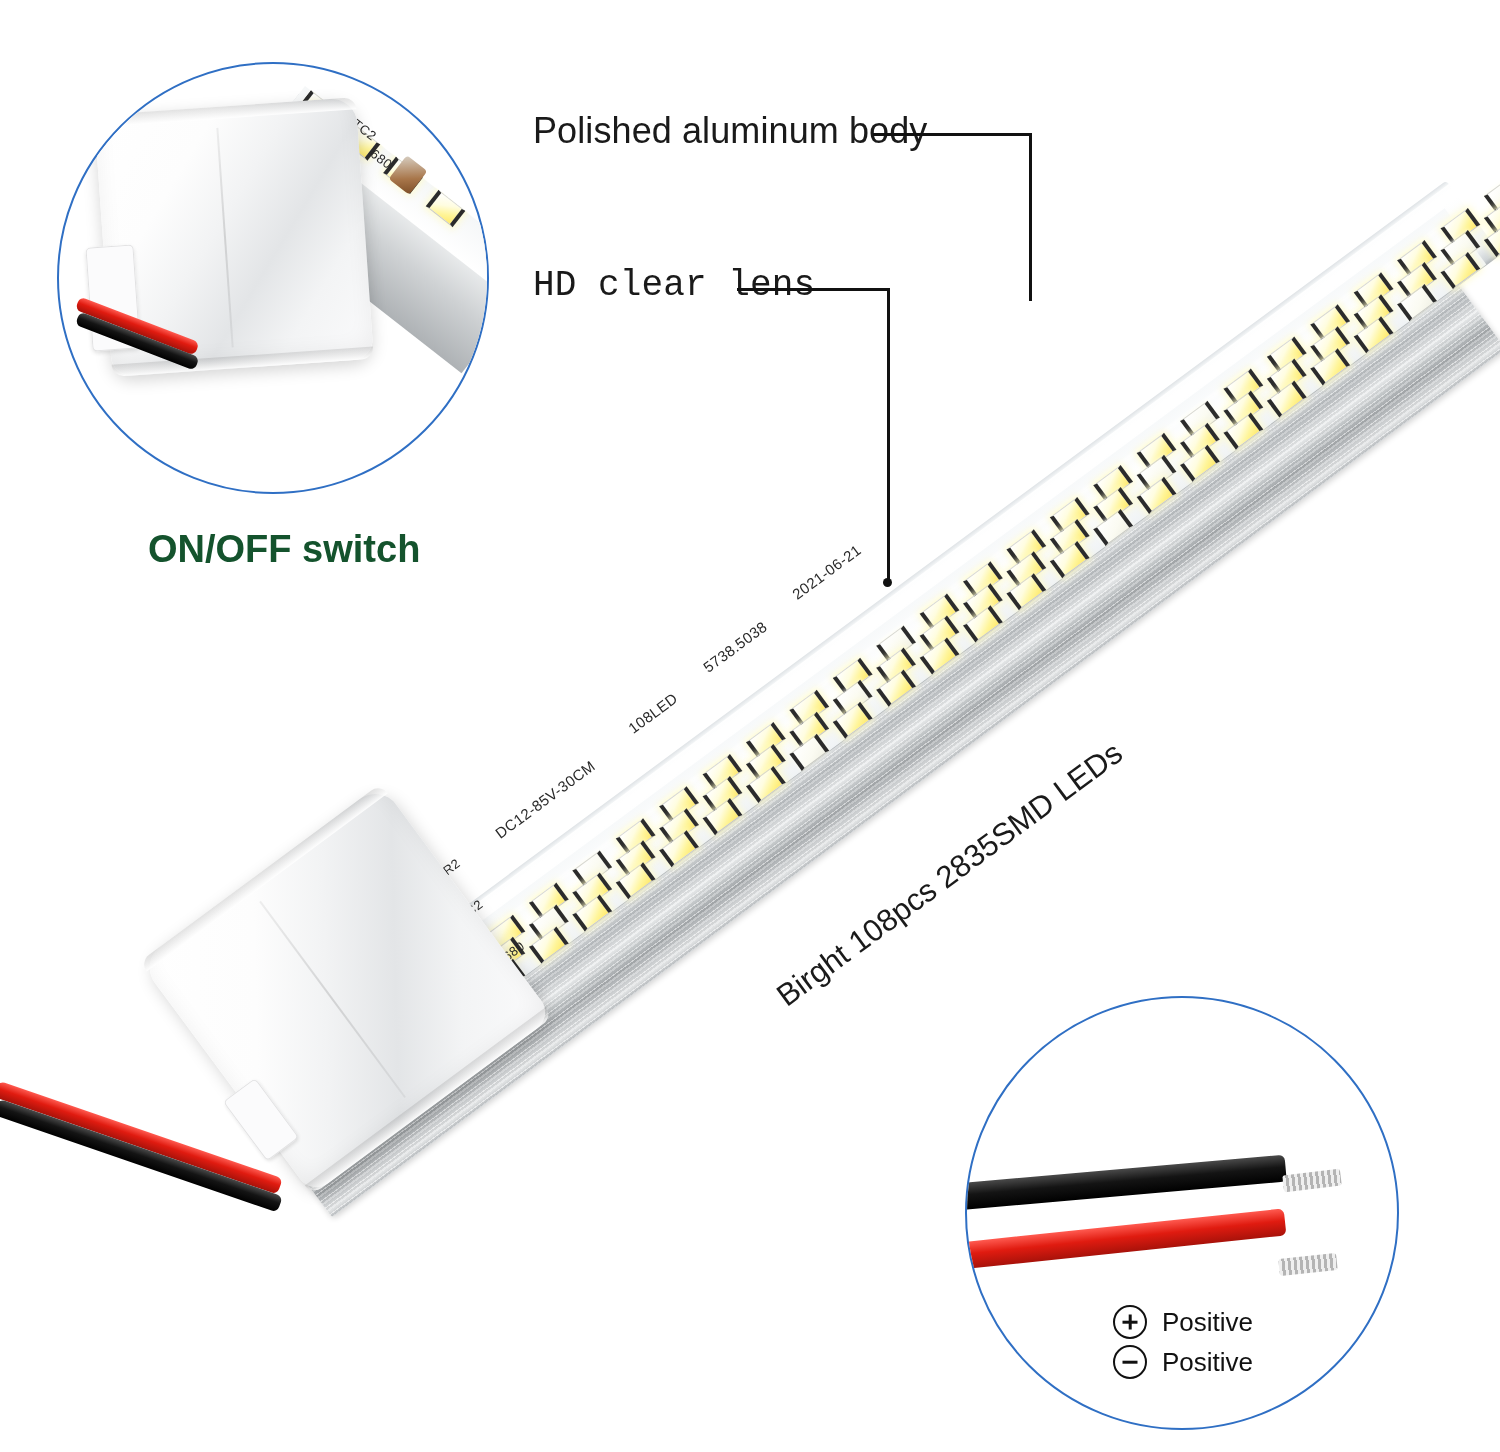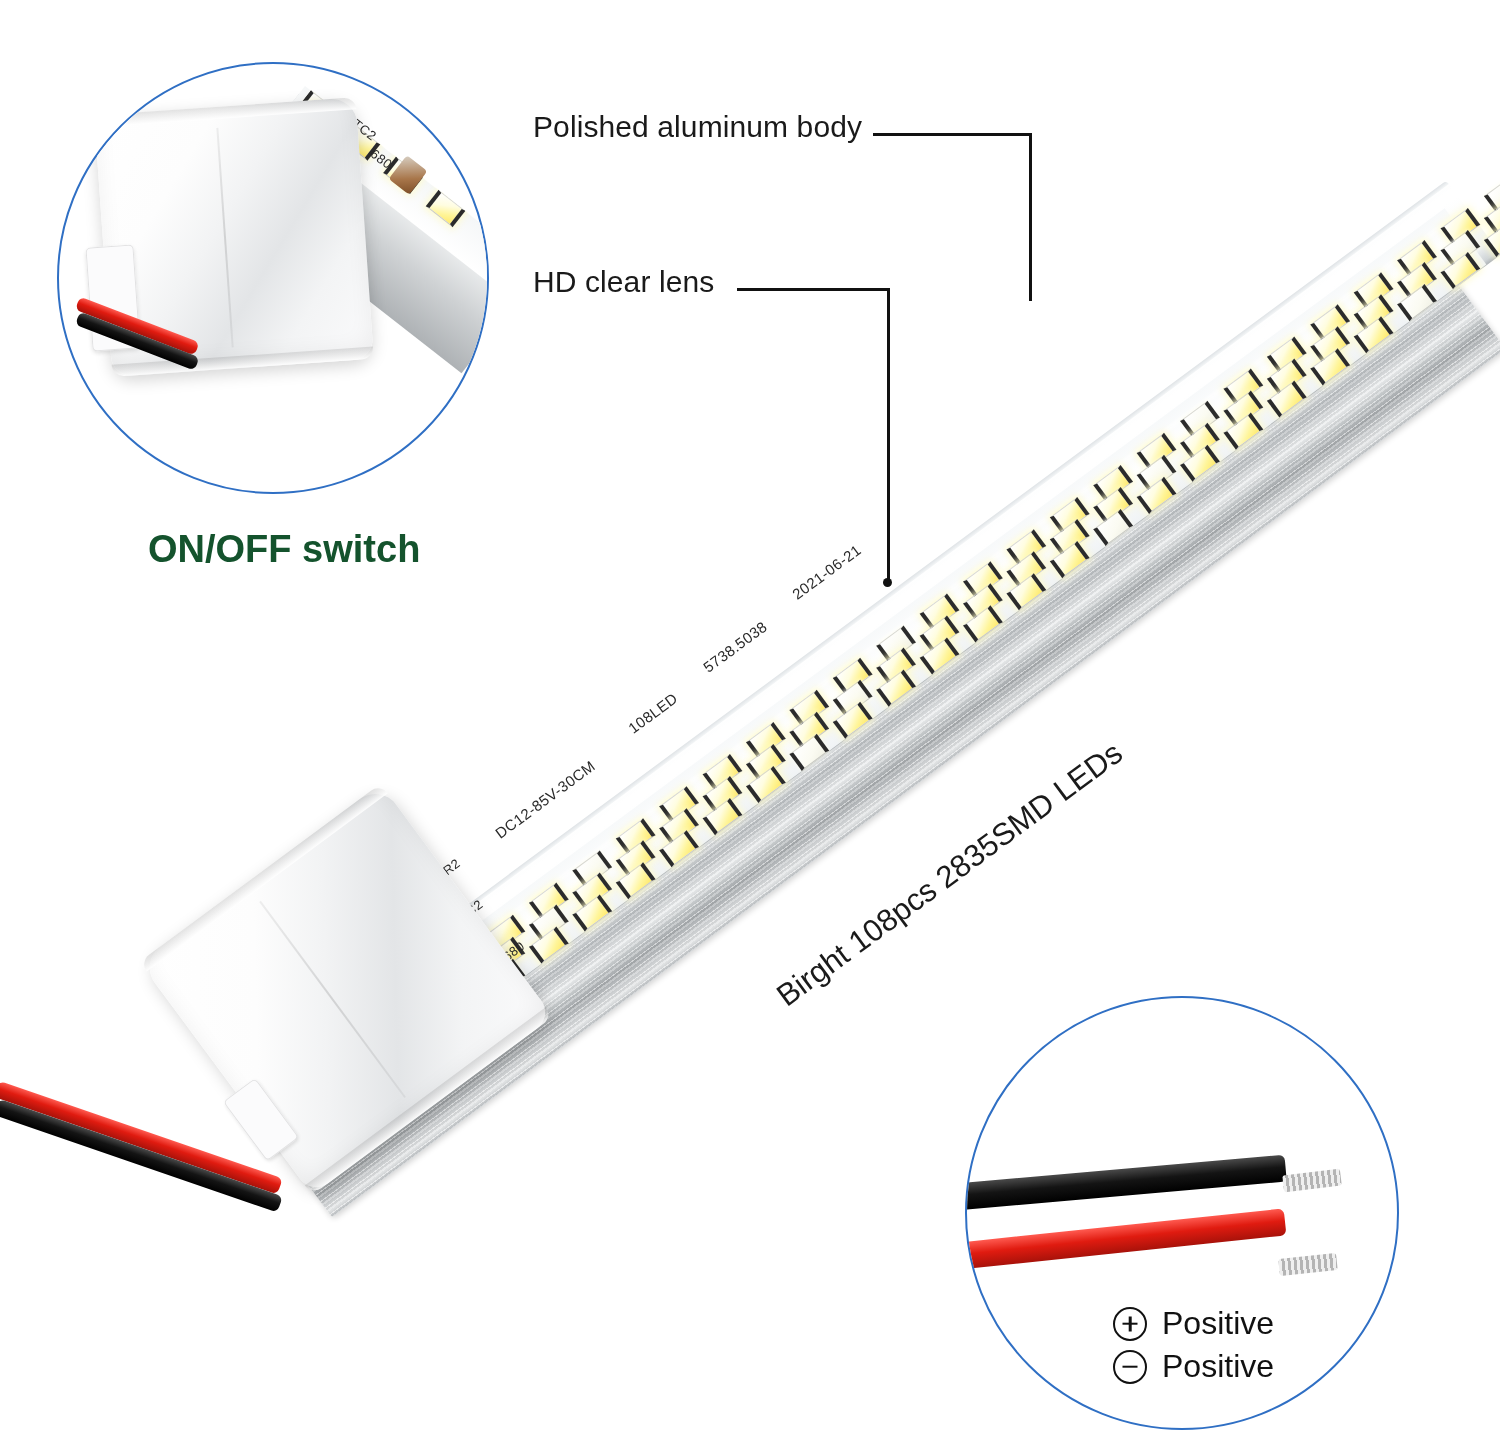"Polished aluminum body" .callout { font-size: 30px -> 36px }
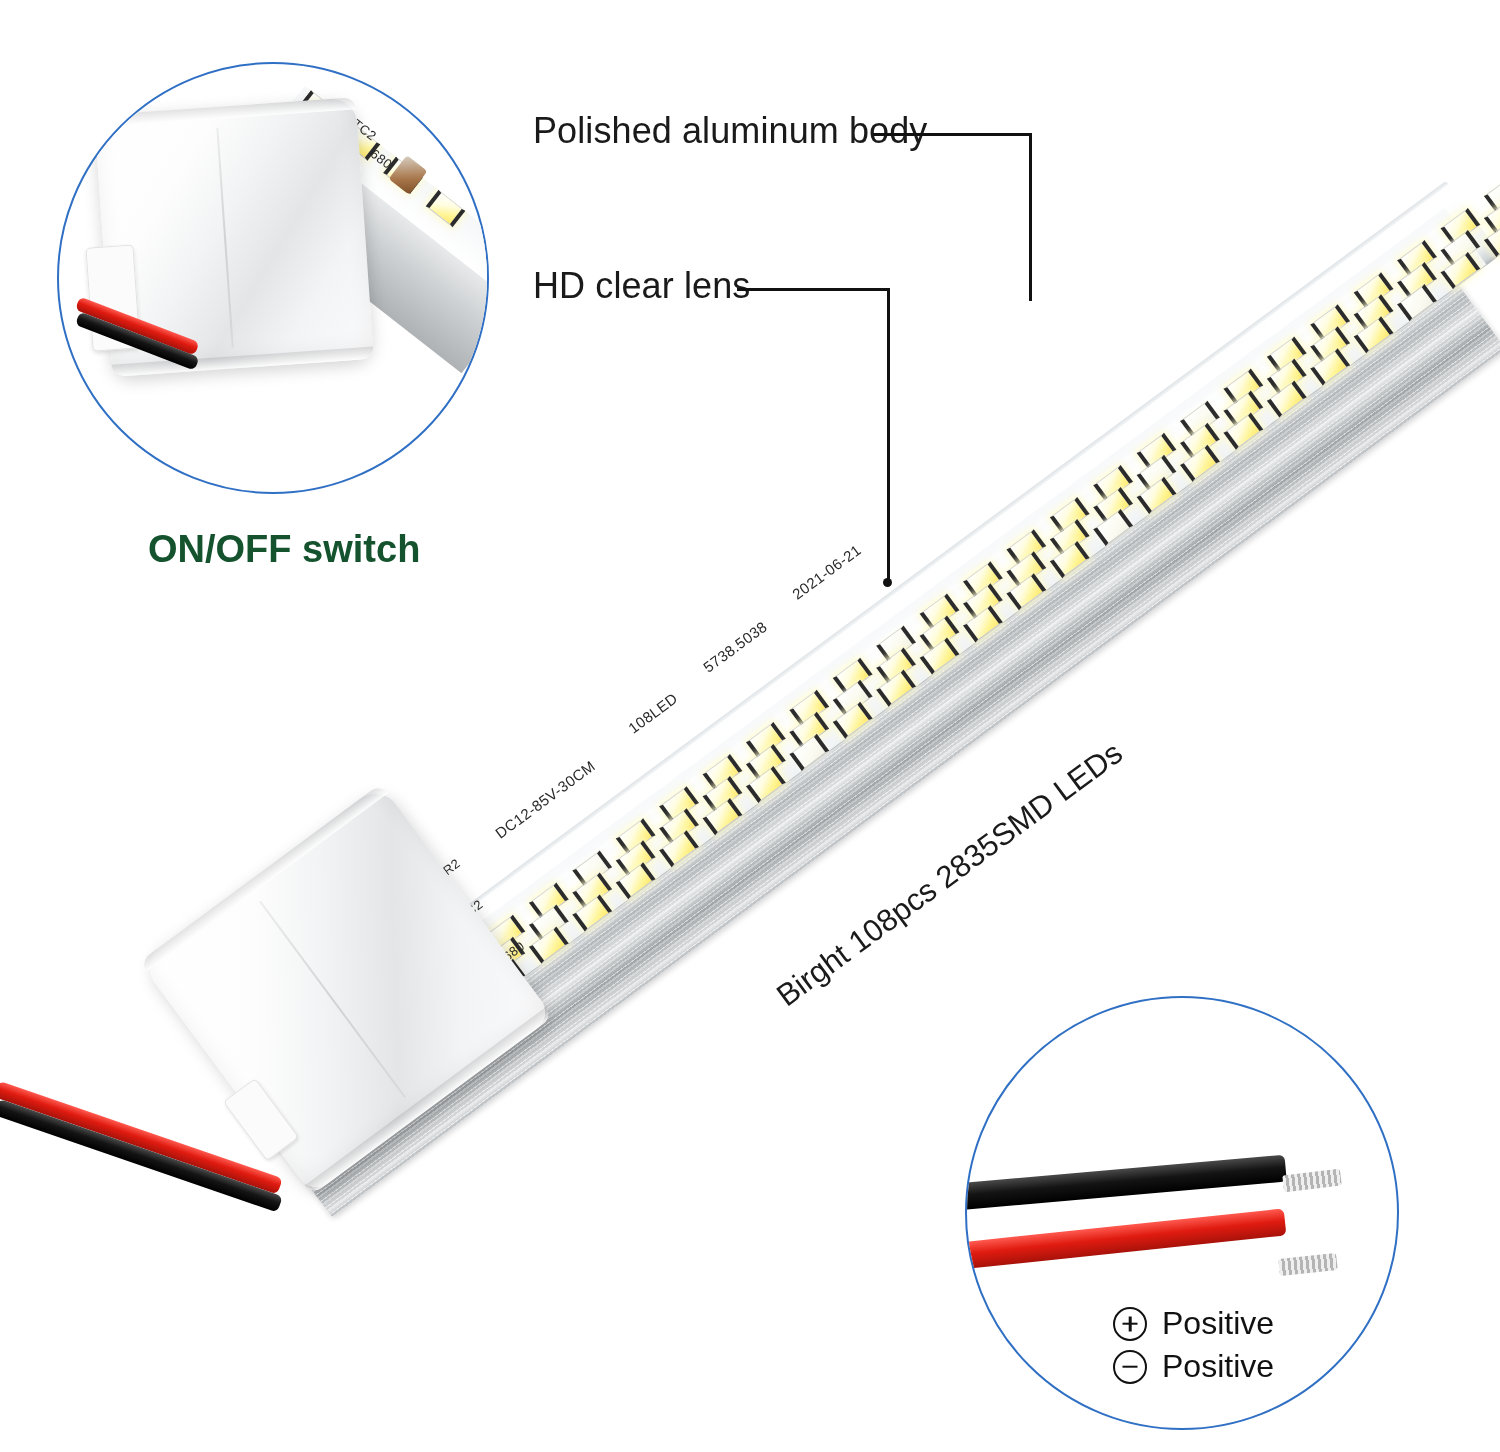"HD clear lens" #callout-lens { font-family: none -> Liberation Mono, monospace }
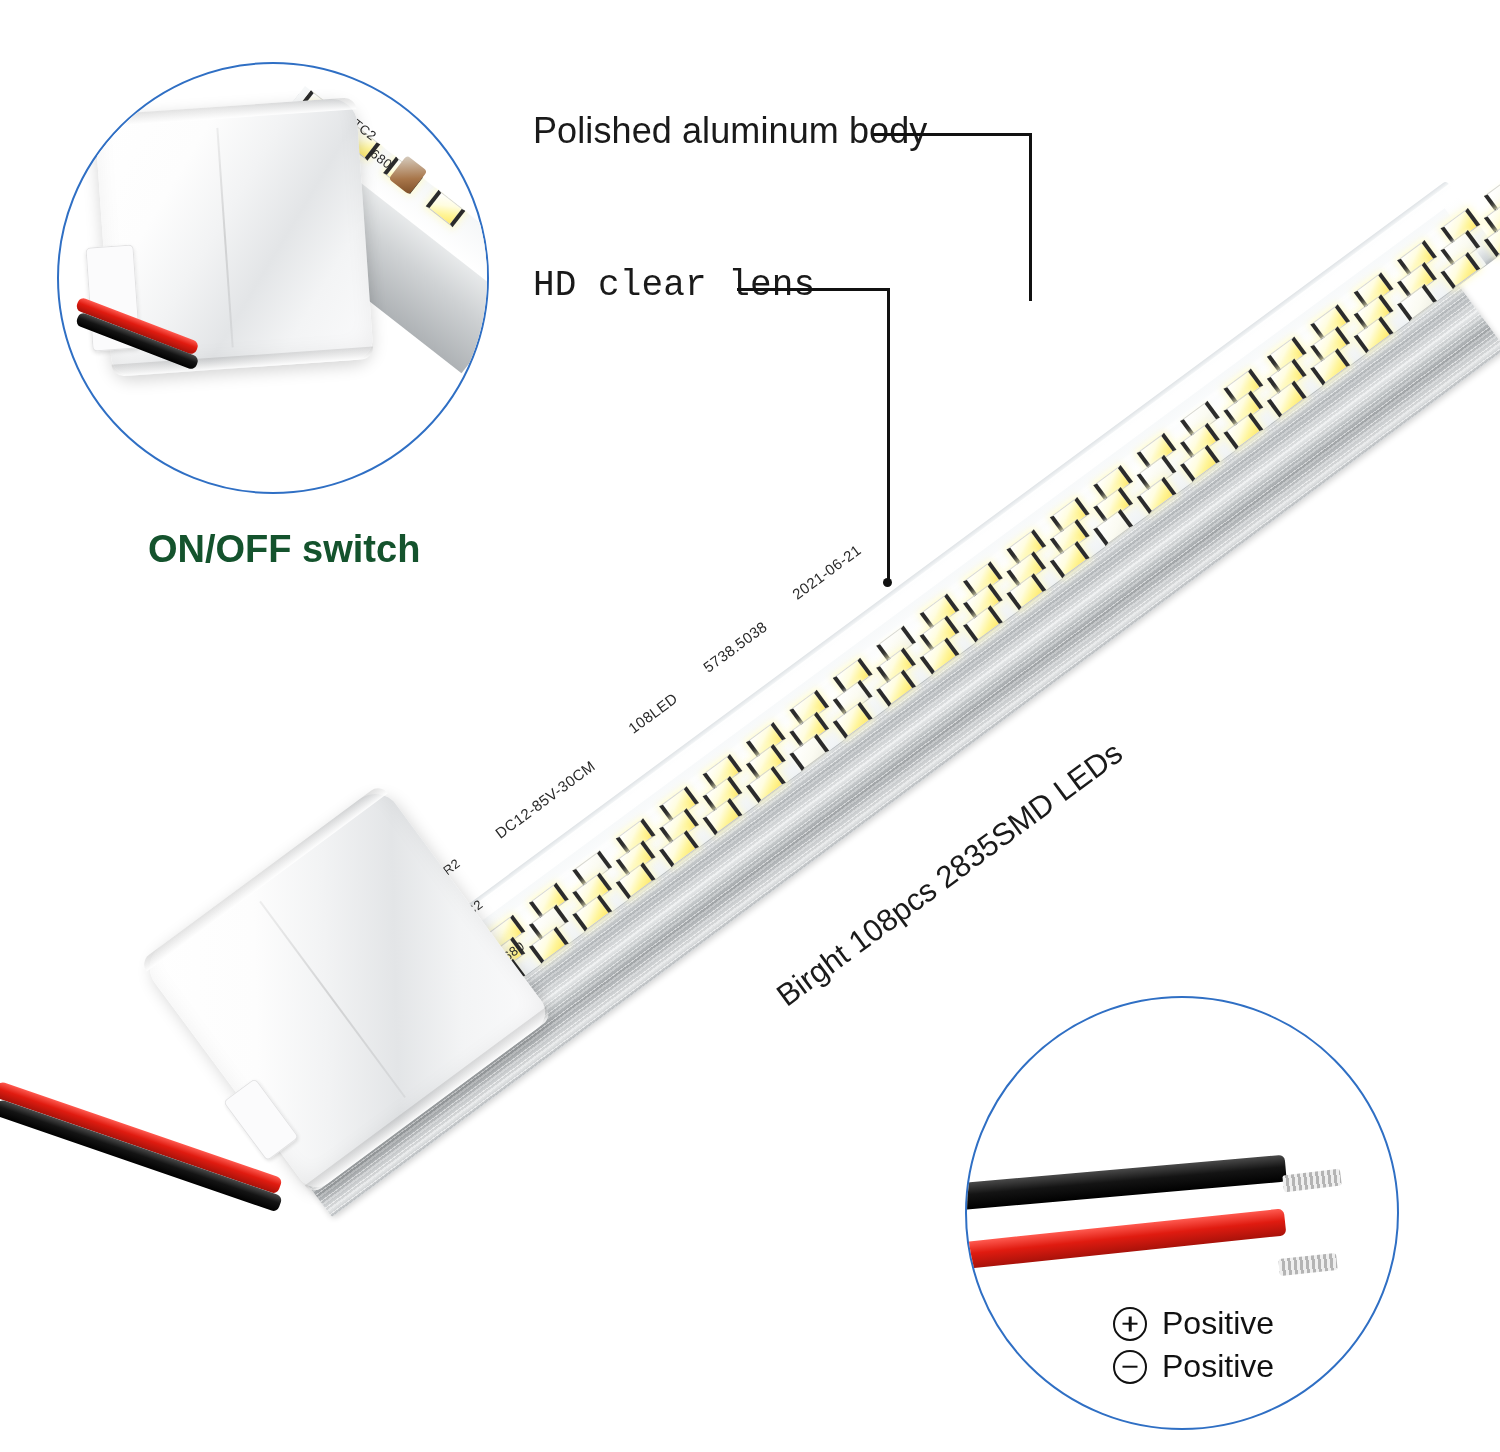"Positive" .polarity-text { font-size: 32px -> 26px }
